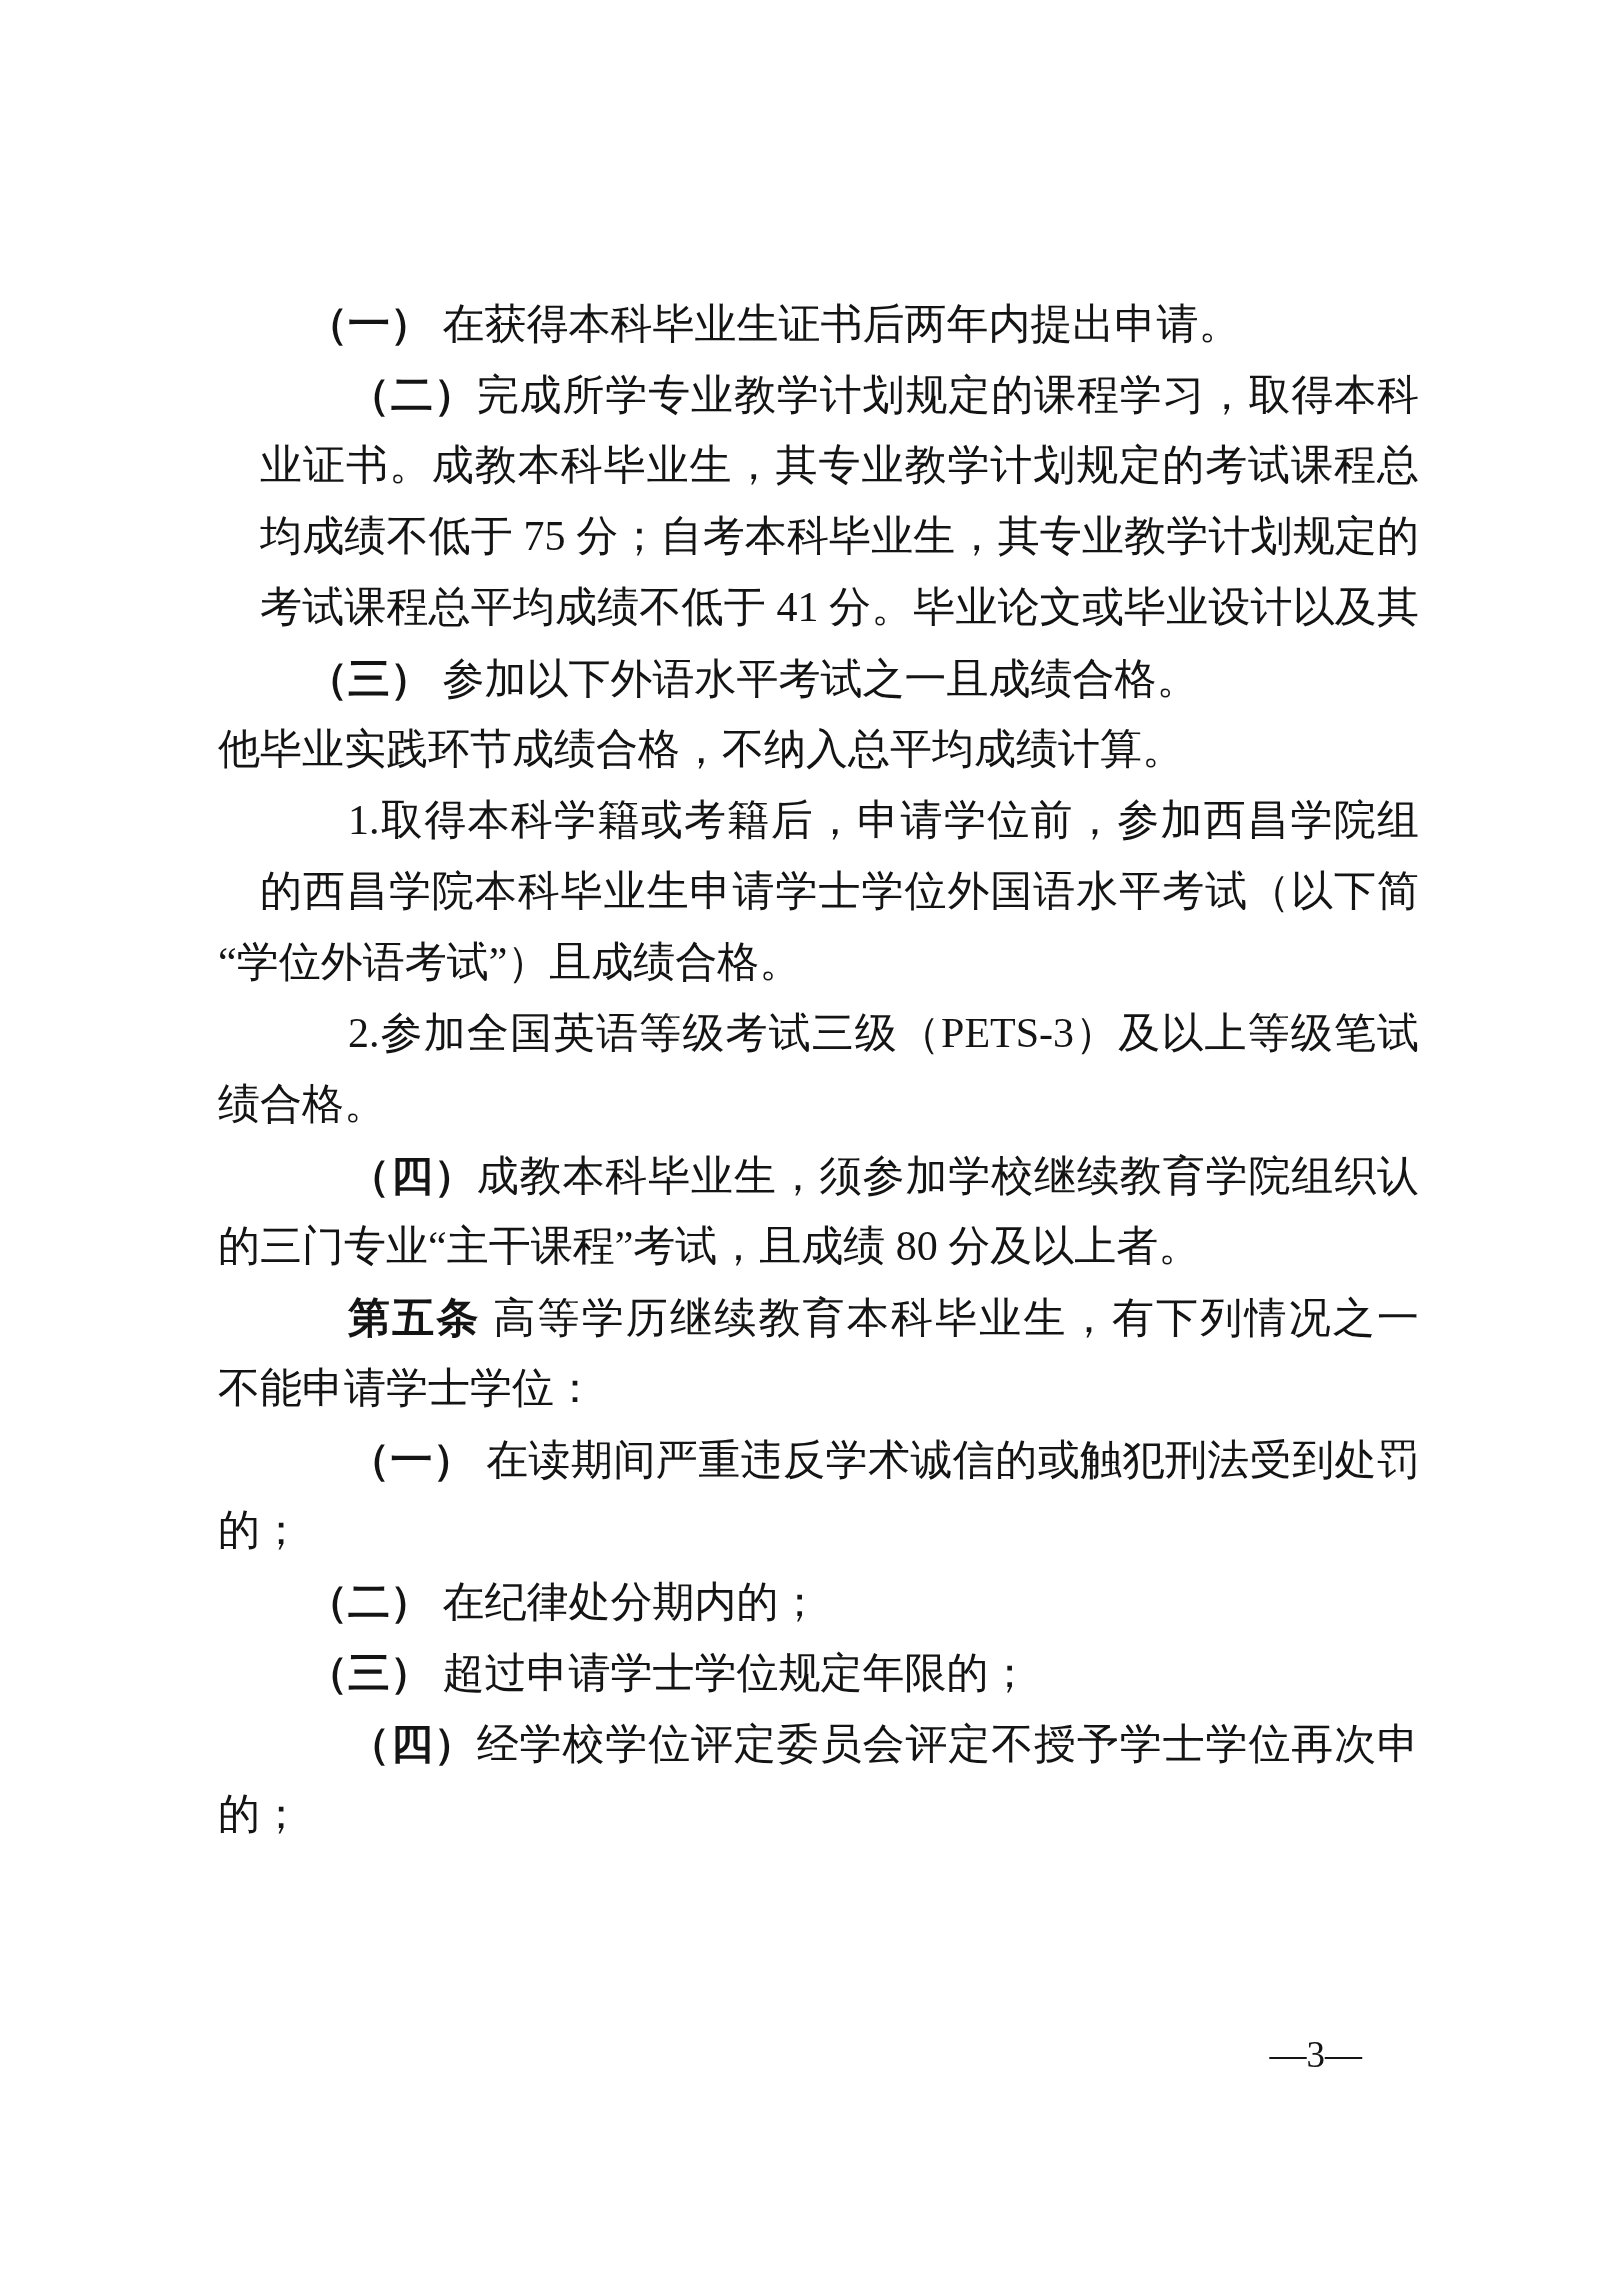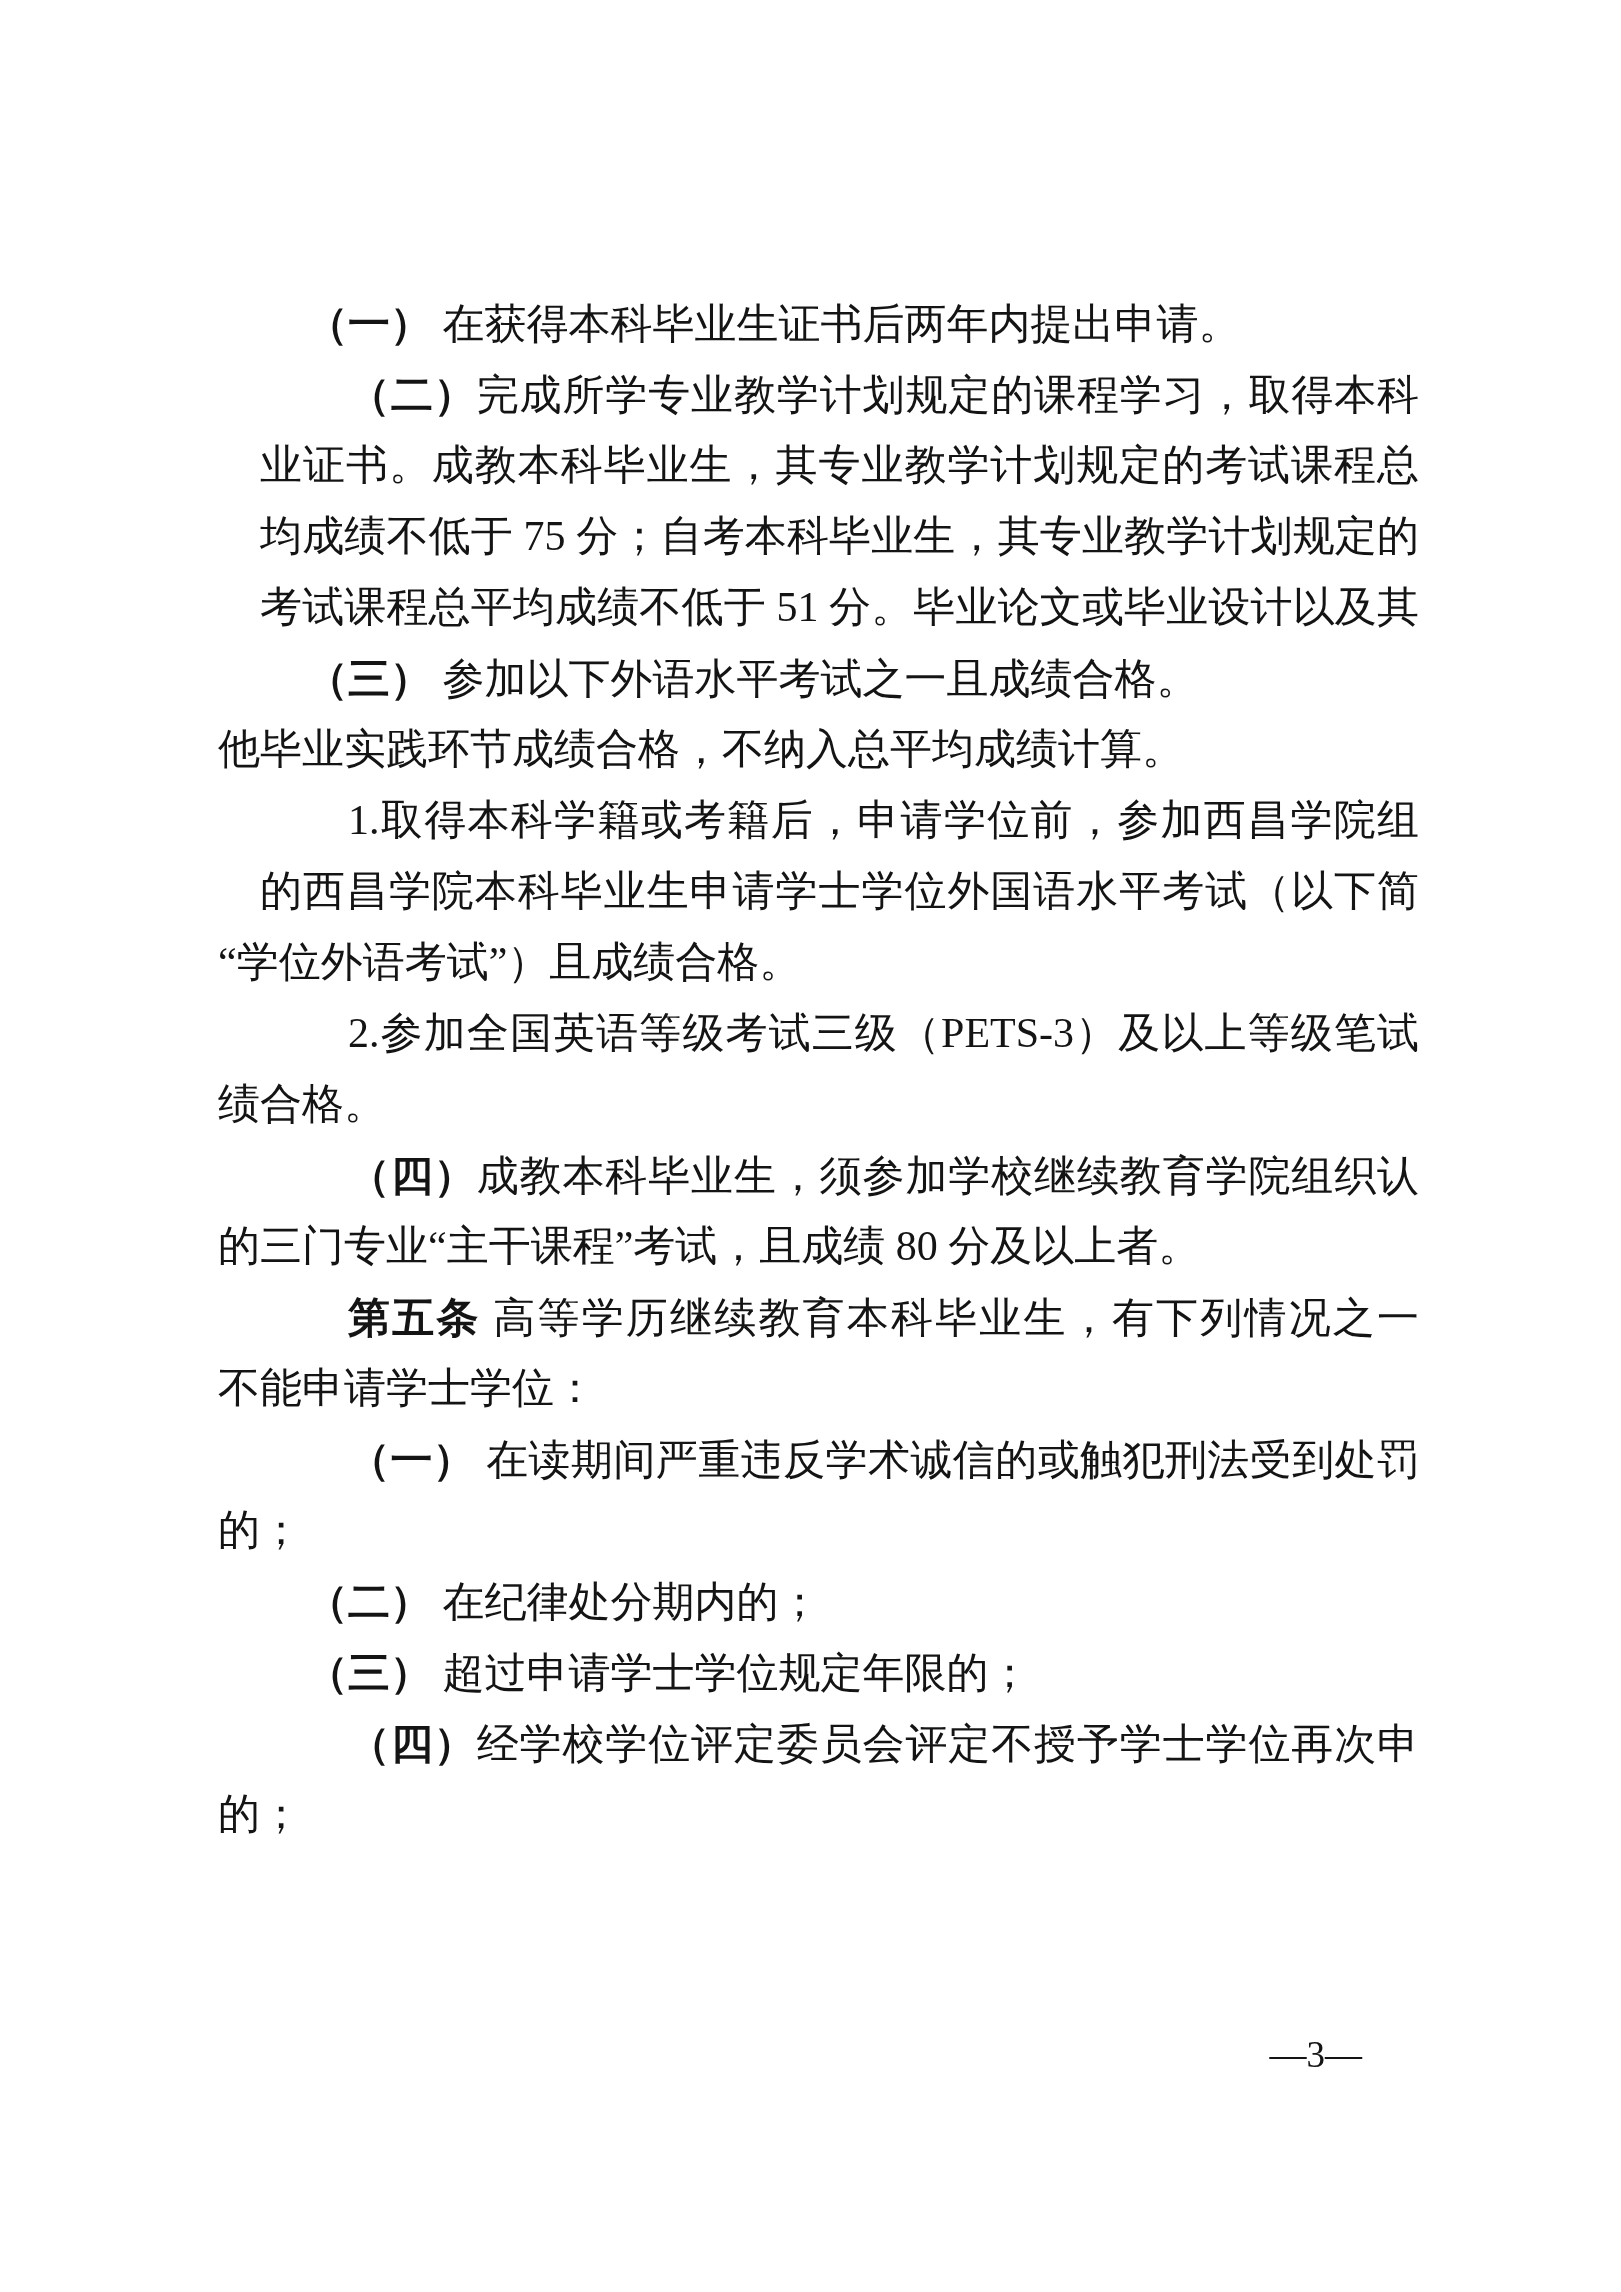"考试课程总平均成绩不低于 51 分。毕业论文或毕业设计以及其" div.line { text: 51 -> 41 }
